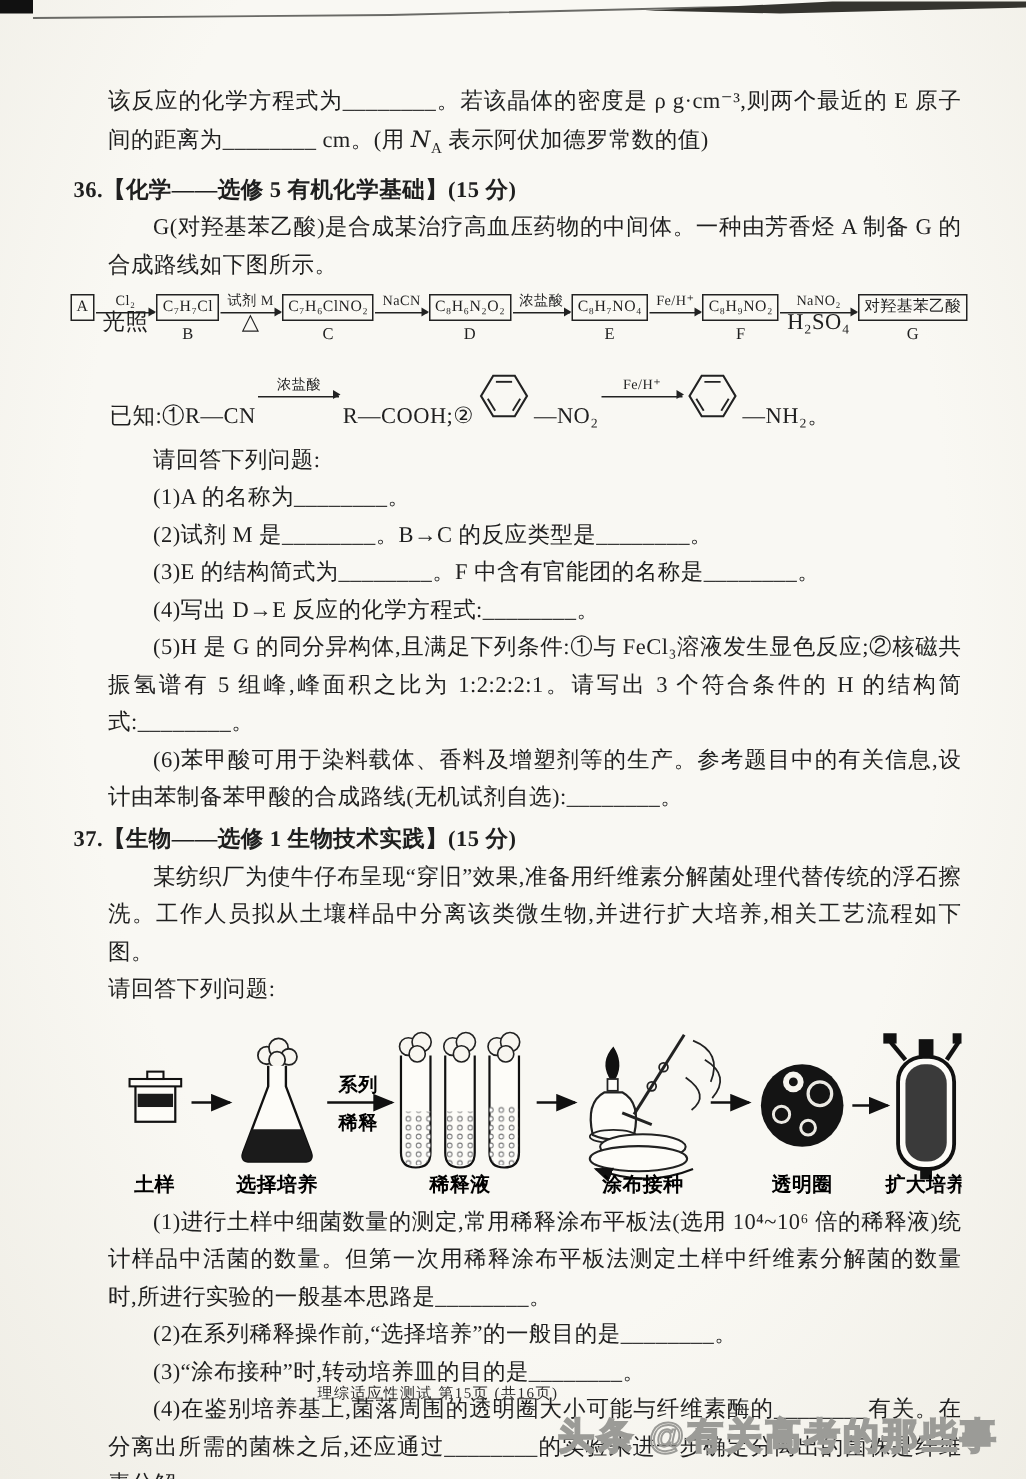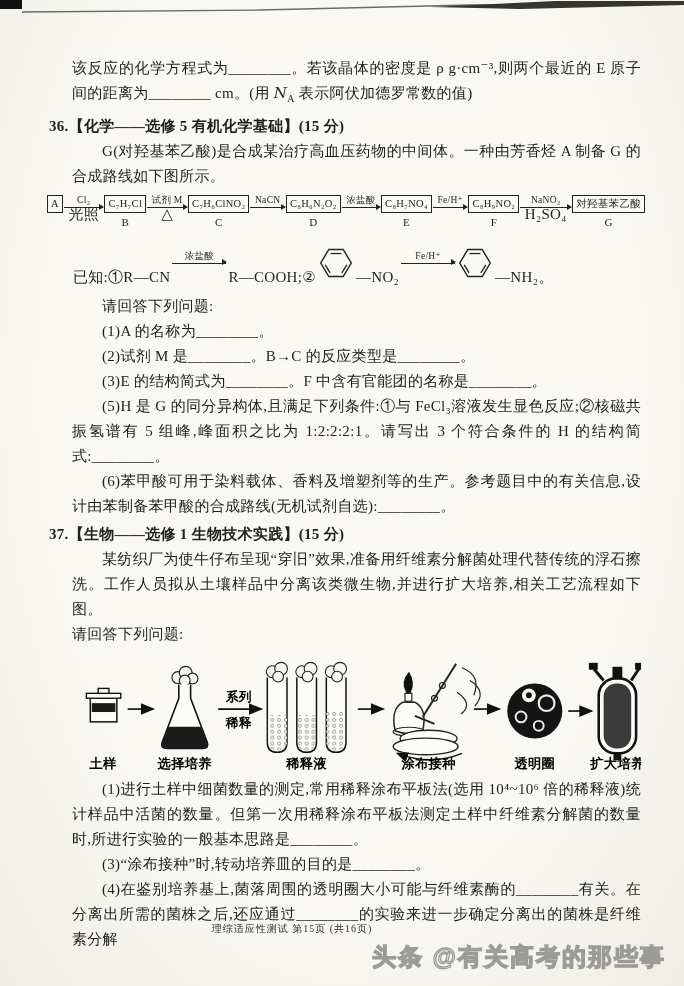"(4)写出 D→E 反应的化学方程式:________。" p.body-p { html: none -> <p>(4)写出 D→E 反应的化学方程式:________。</p> }
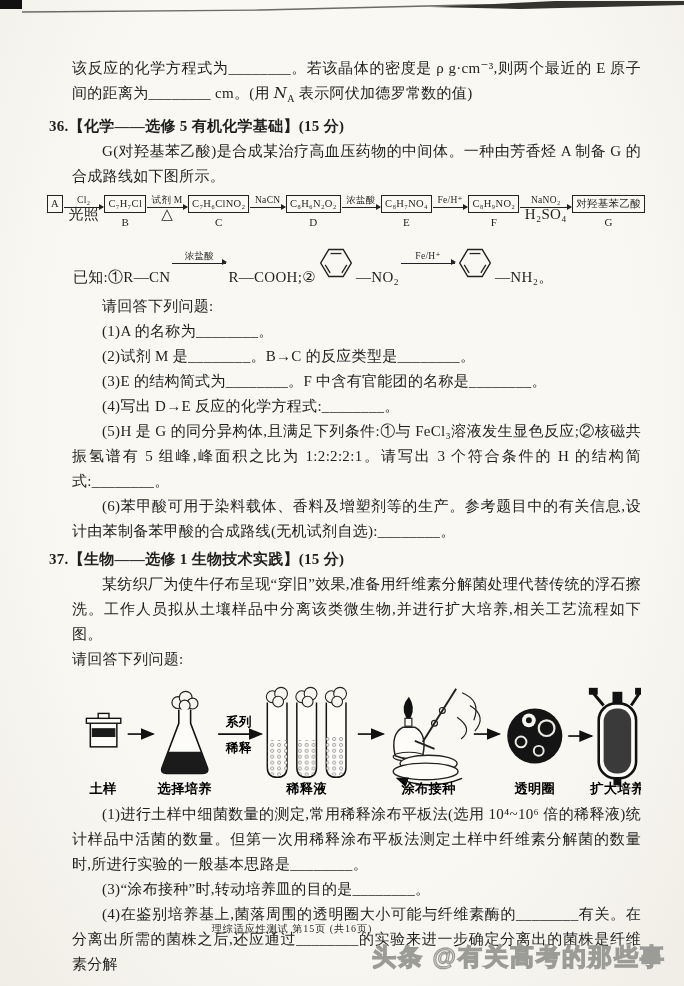"(2)在系列稀释操作前,“选择培养”的一般目的是________。" p.body-p { html: none -> <p>(2)在系列稀释操作前,“选择培养”的一般目的是________。</p> }
